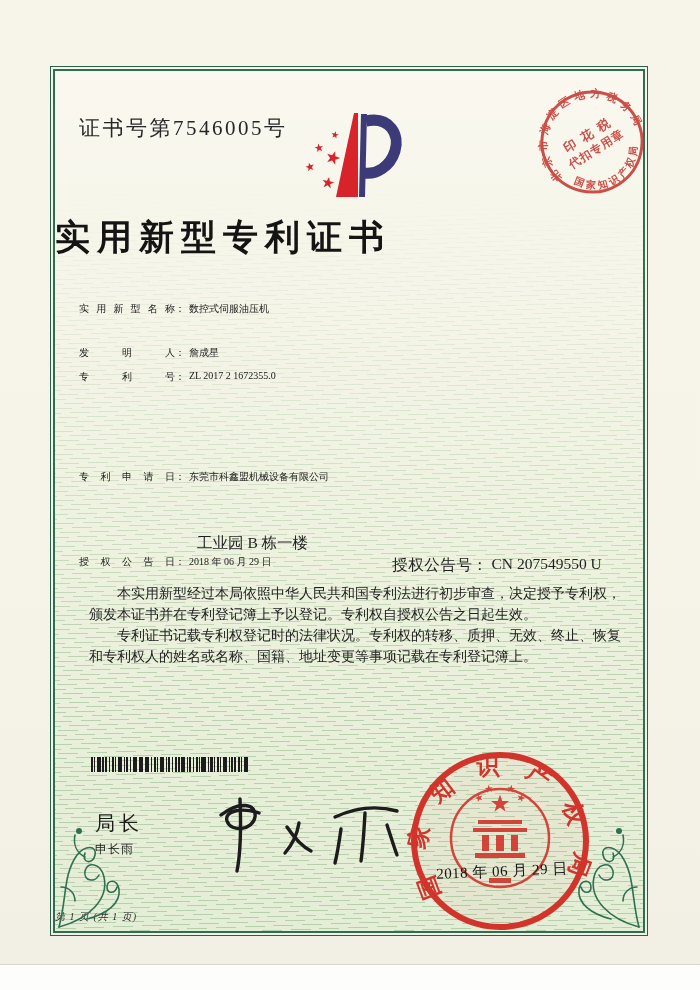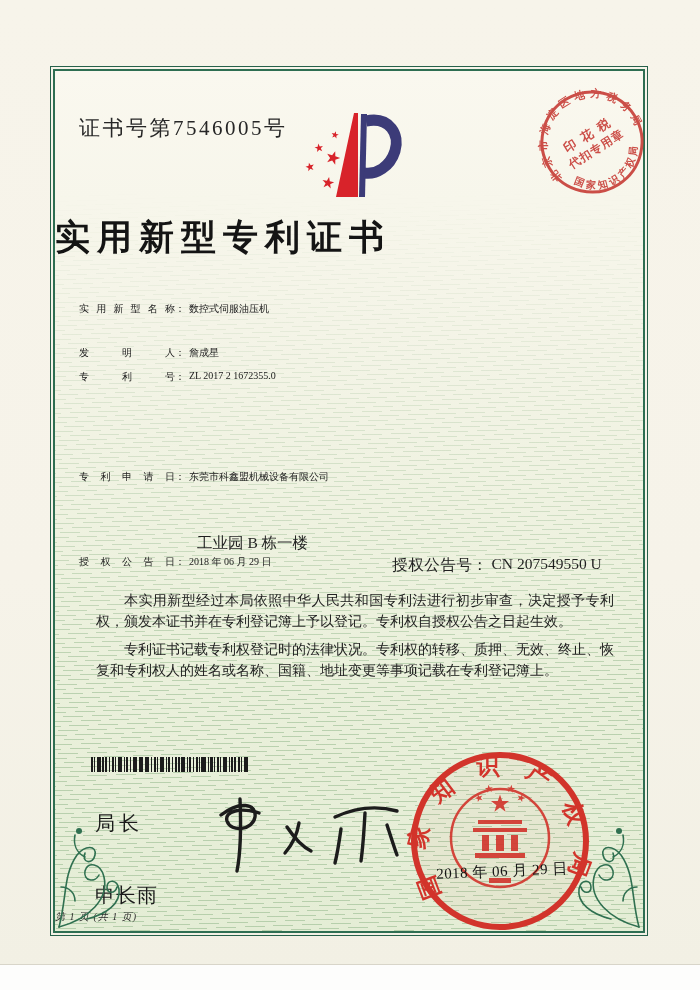"本实用新型经过本局依照中华人民共和国专利法进行初步审查，决定授予专利权，颁发本证" .bodytext p { margin: 7px -> 0 }
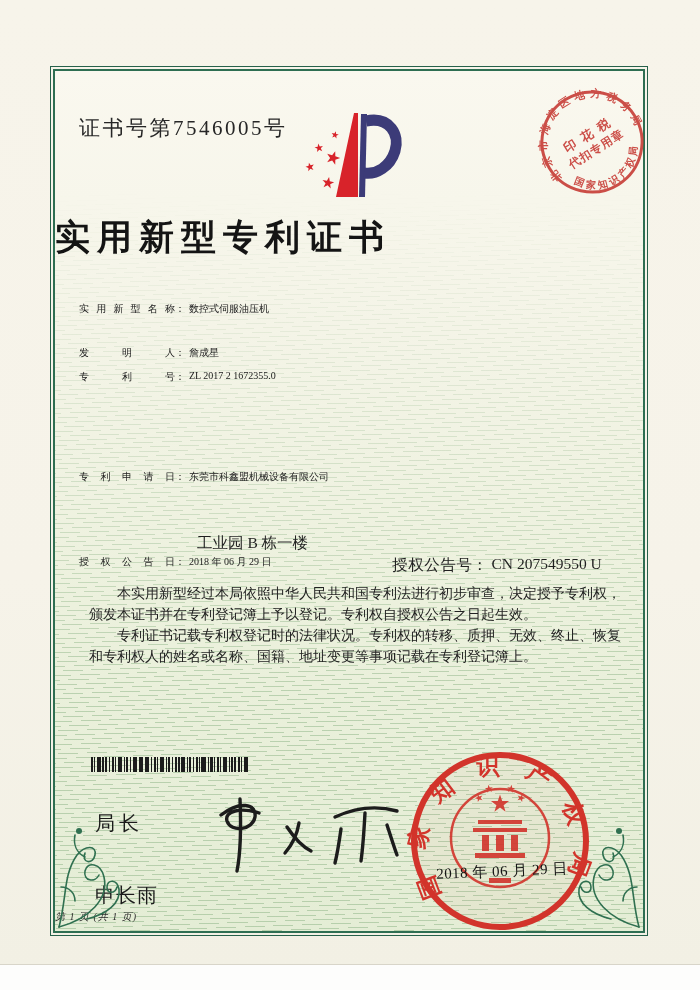"申长雨" .sig-name { font-size: 20px -> 12px; top: 811px -> 770px }
